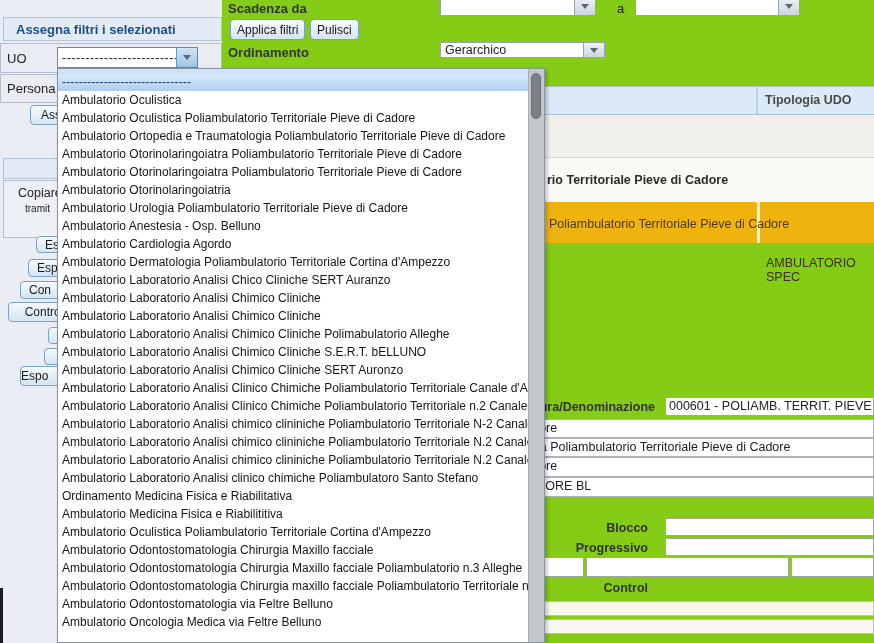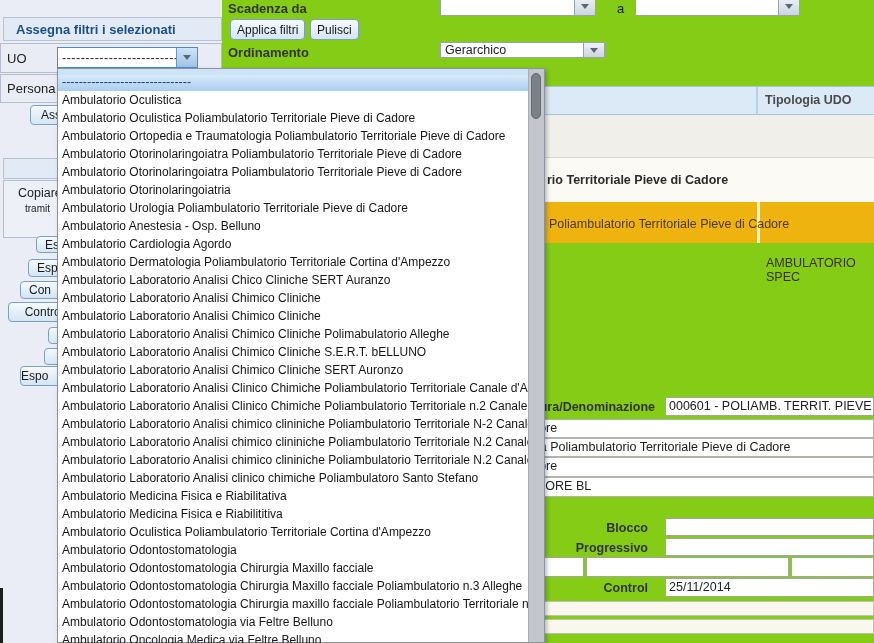"Ambulatorio Medicina Fisica e Riabilitativa" div.dd-item { text: Ambulatorio -> Ordinamento }
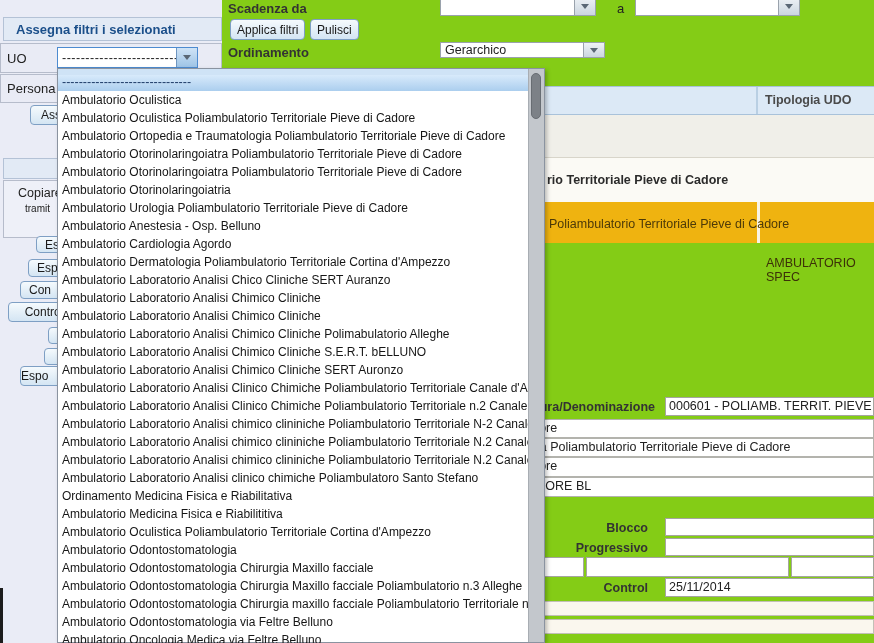"Ambulatorio Odontostomatologia" div.dd-item { html: <div>Ambulatorio Odontostomatologia</div> -> none }
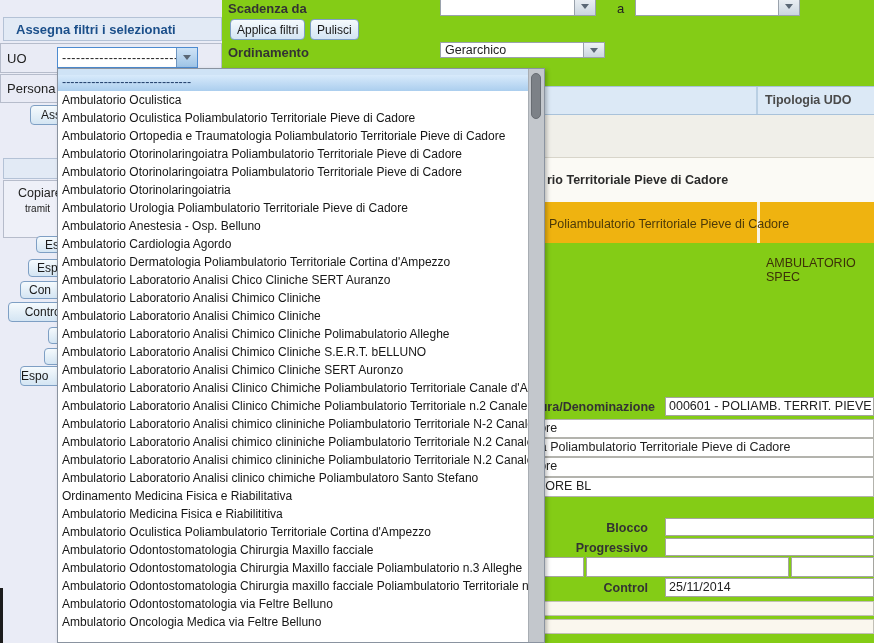"25/11/2014" div.abs { html: <div>25/11/2014</div> -> none }
